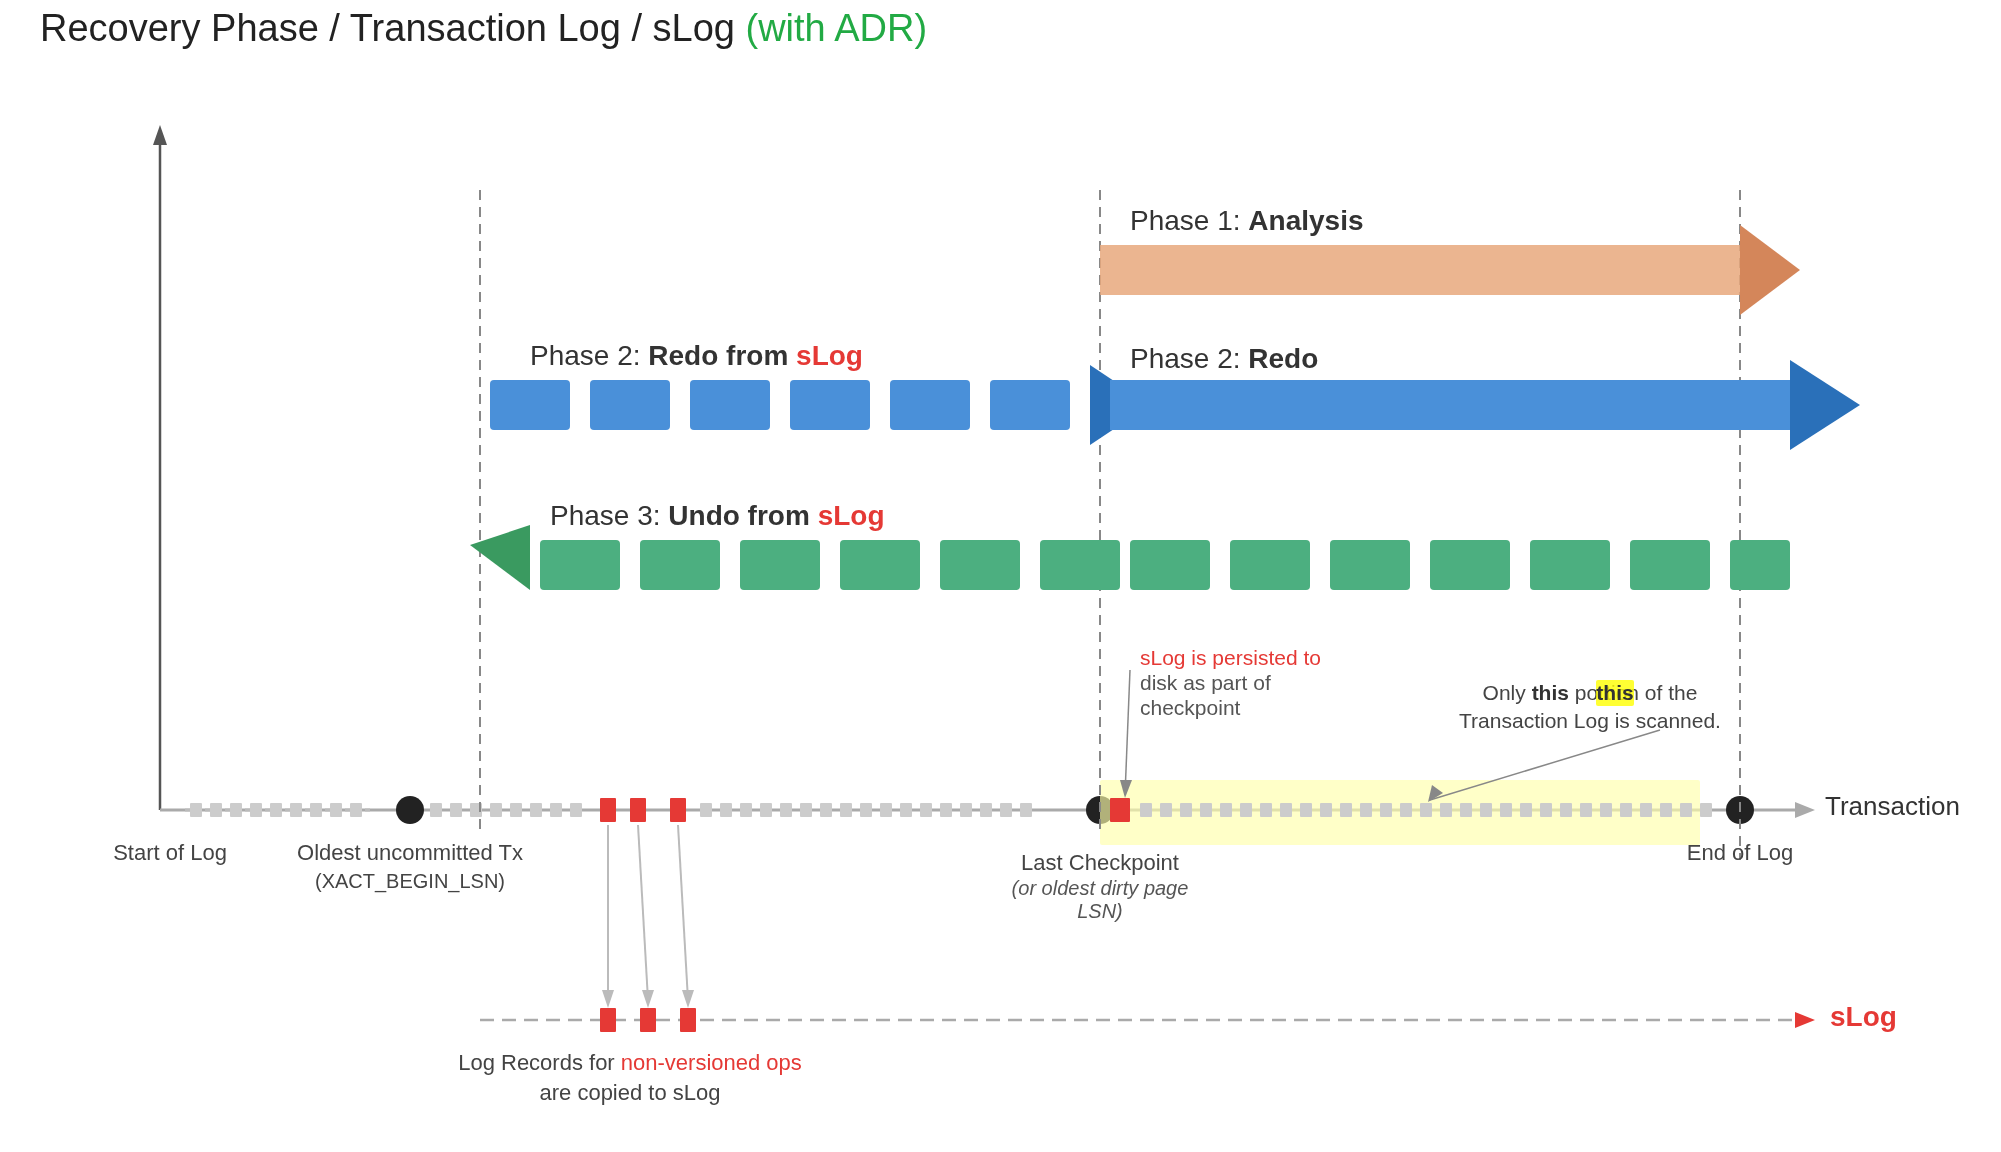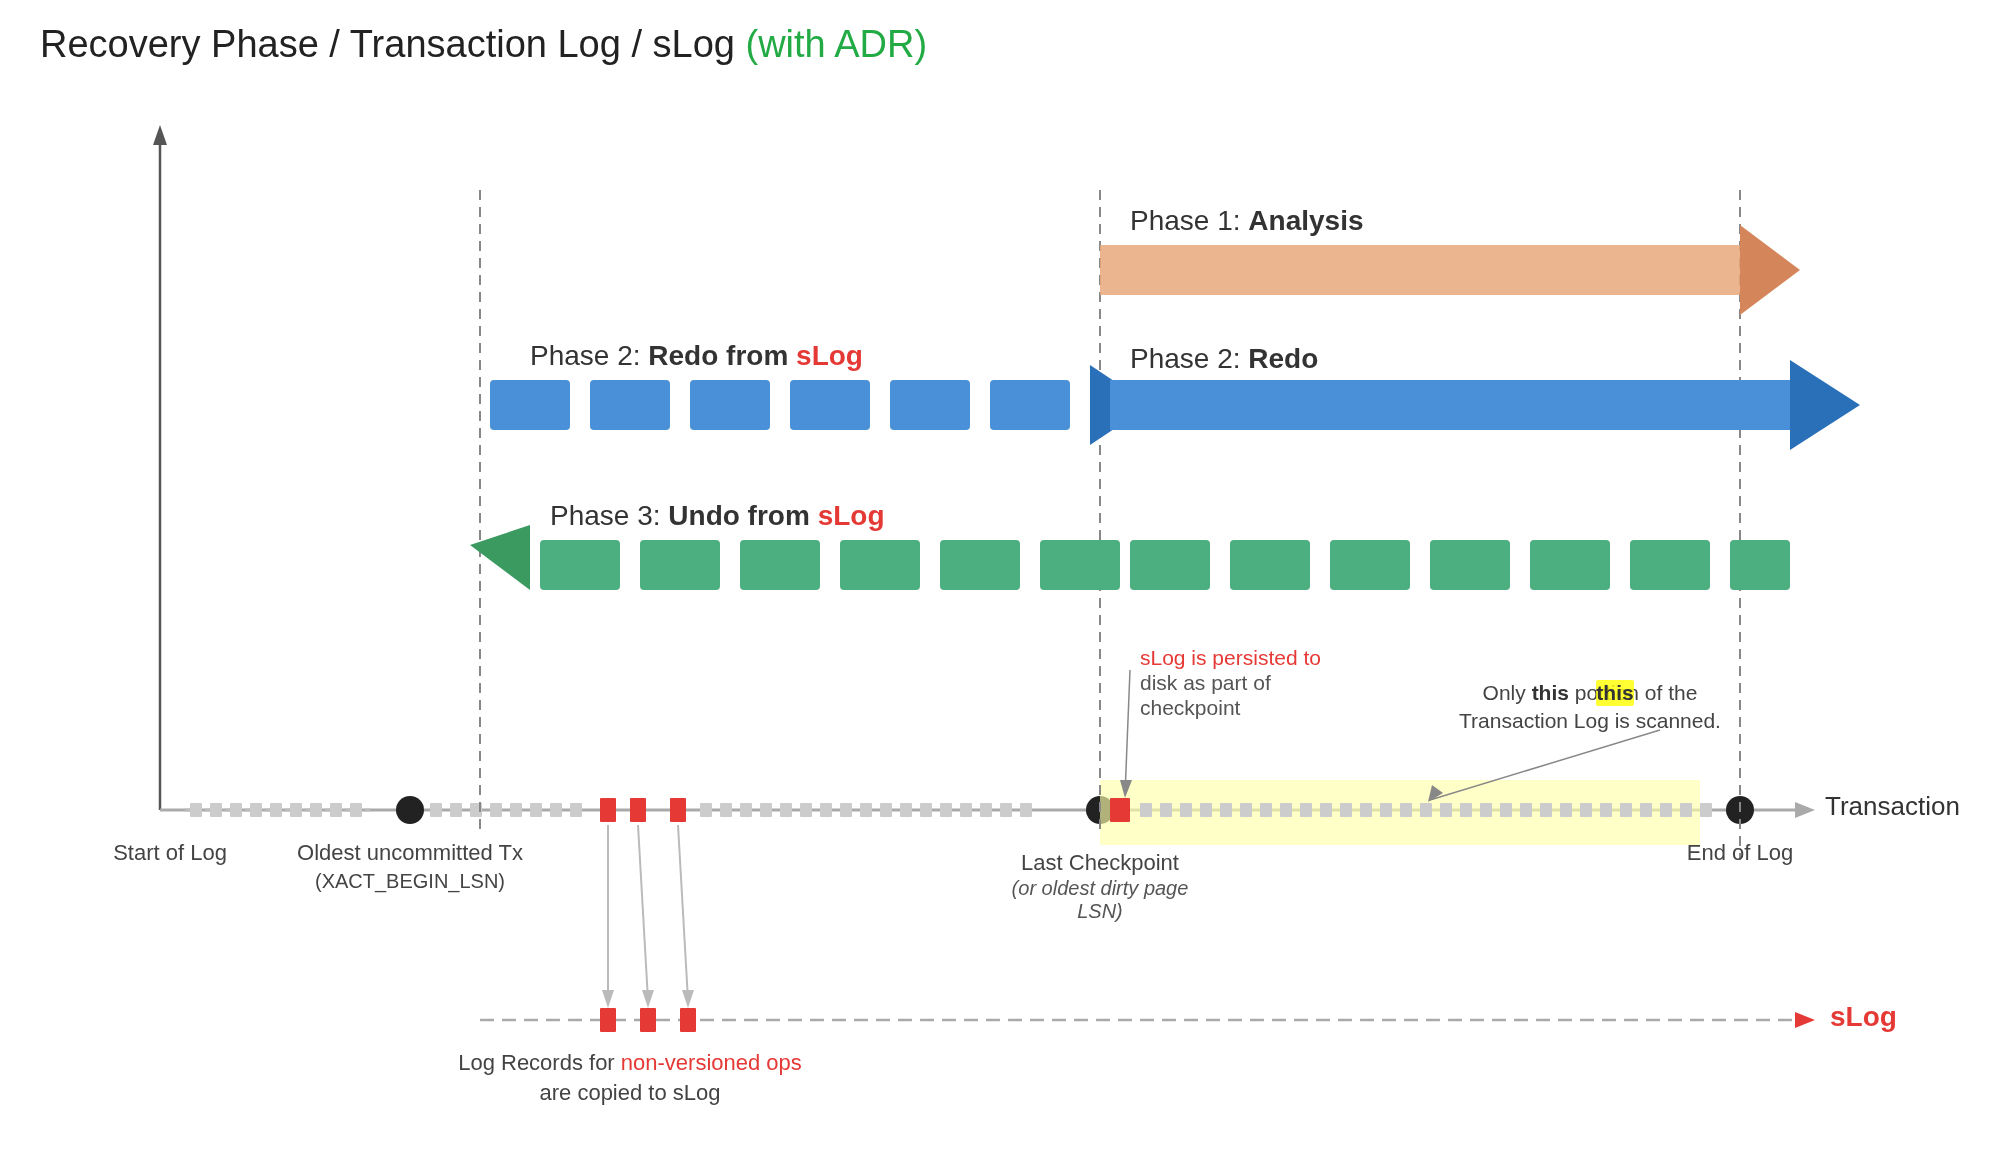"Recovery Phase / Transaction Log" .page-container { padding: 20px 40px -> 4px 40px }
